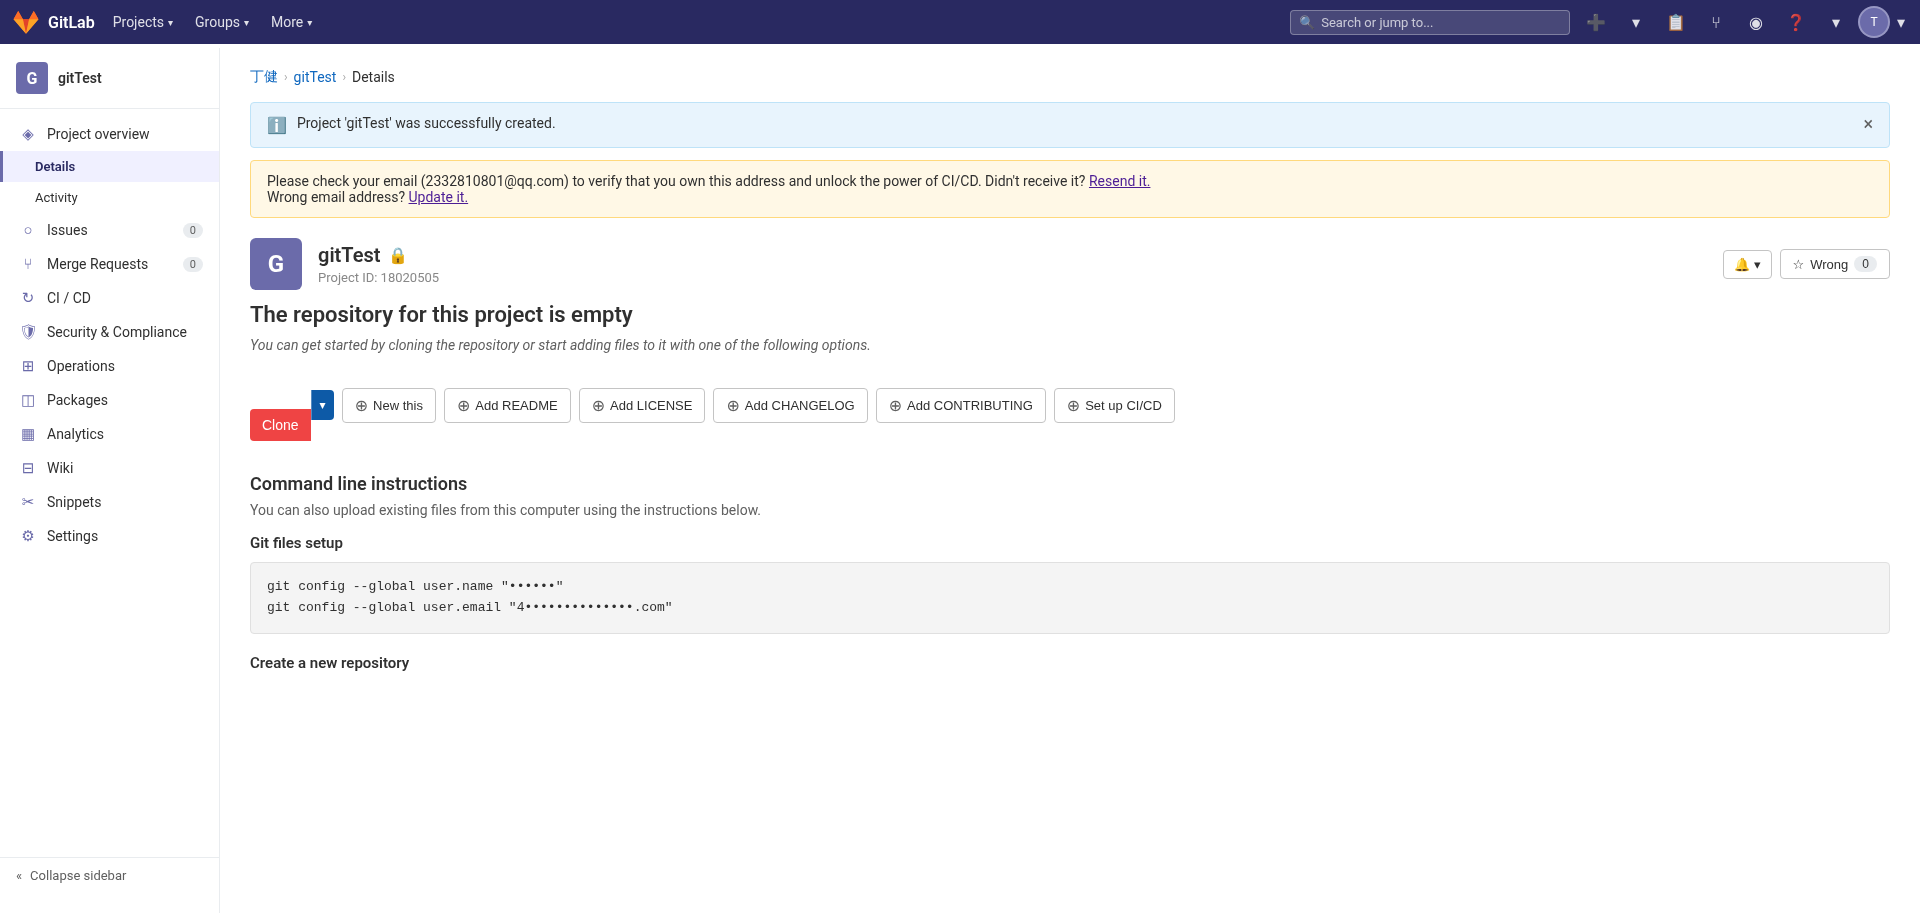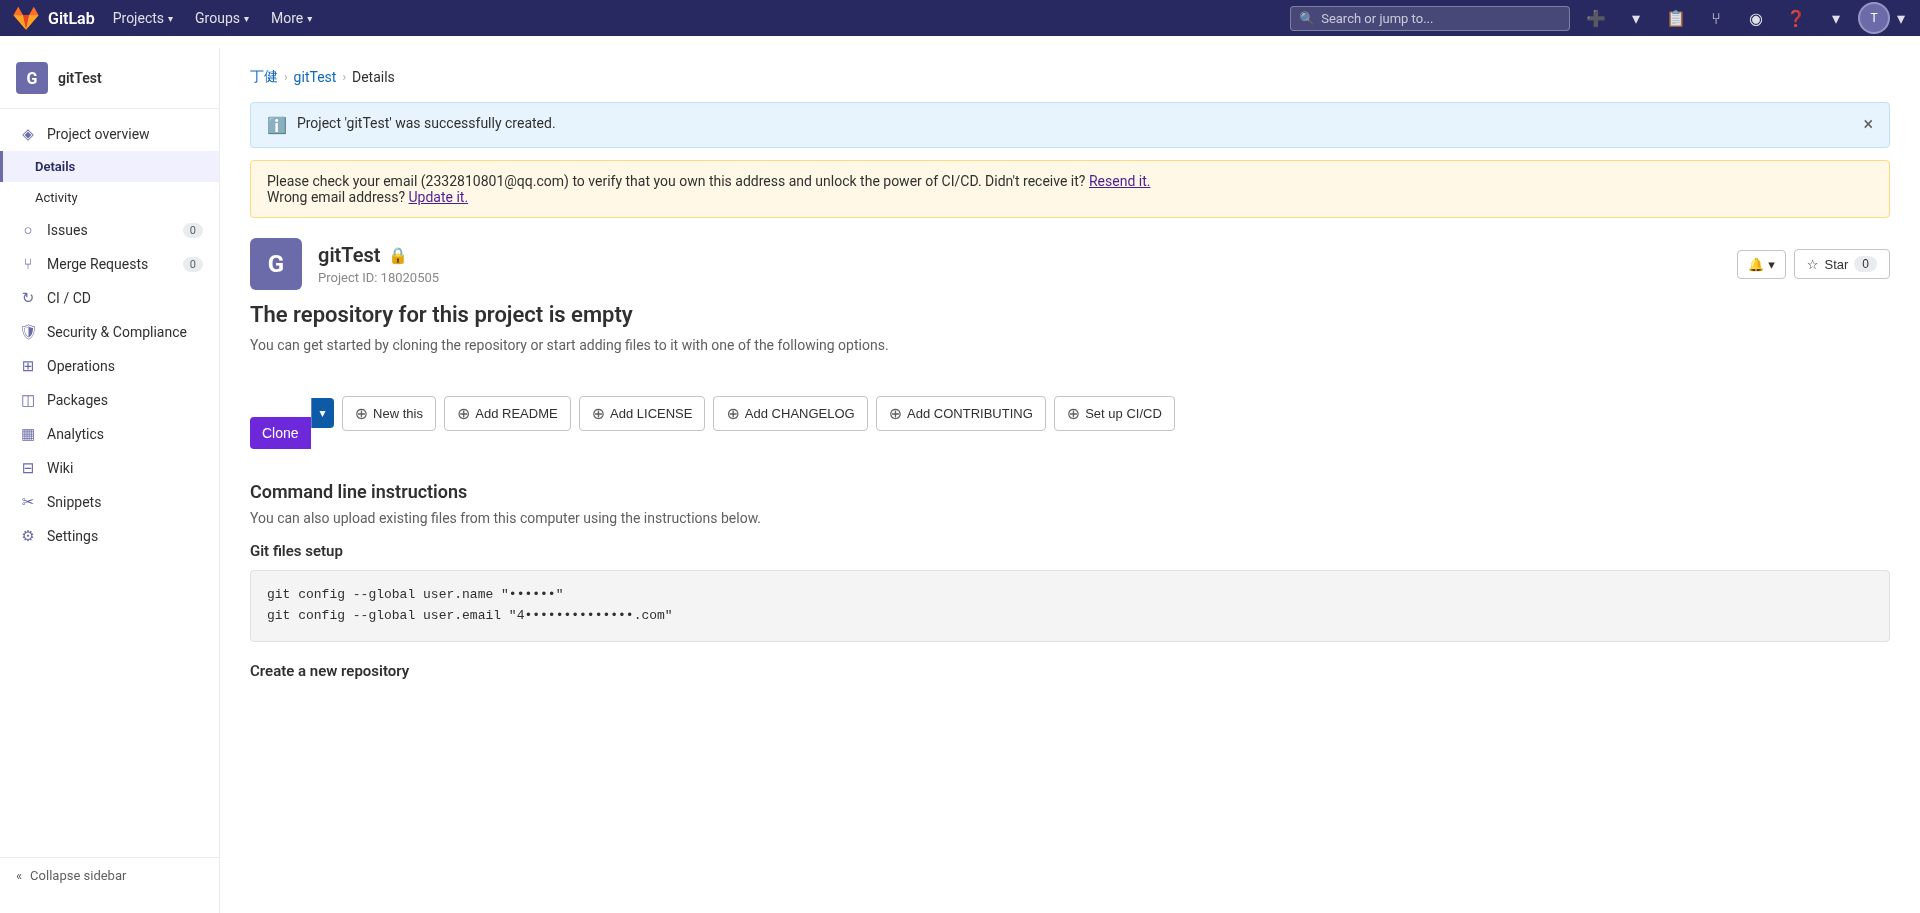"GitLab" .navbar { height: 36px -> 44px }
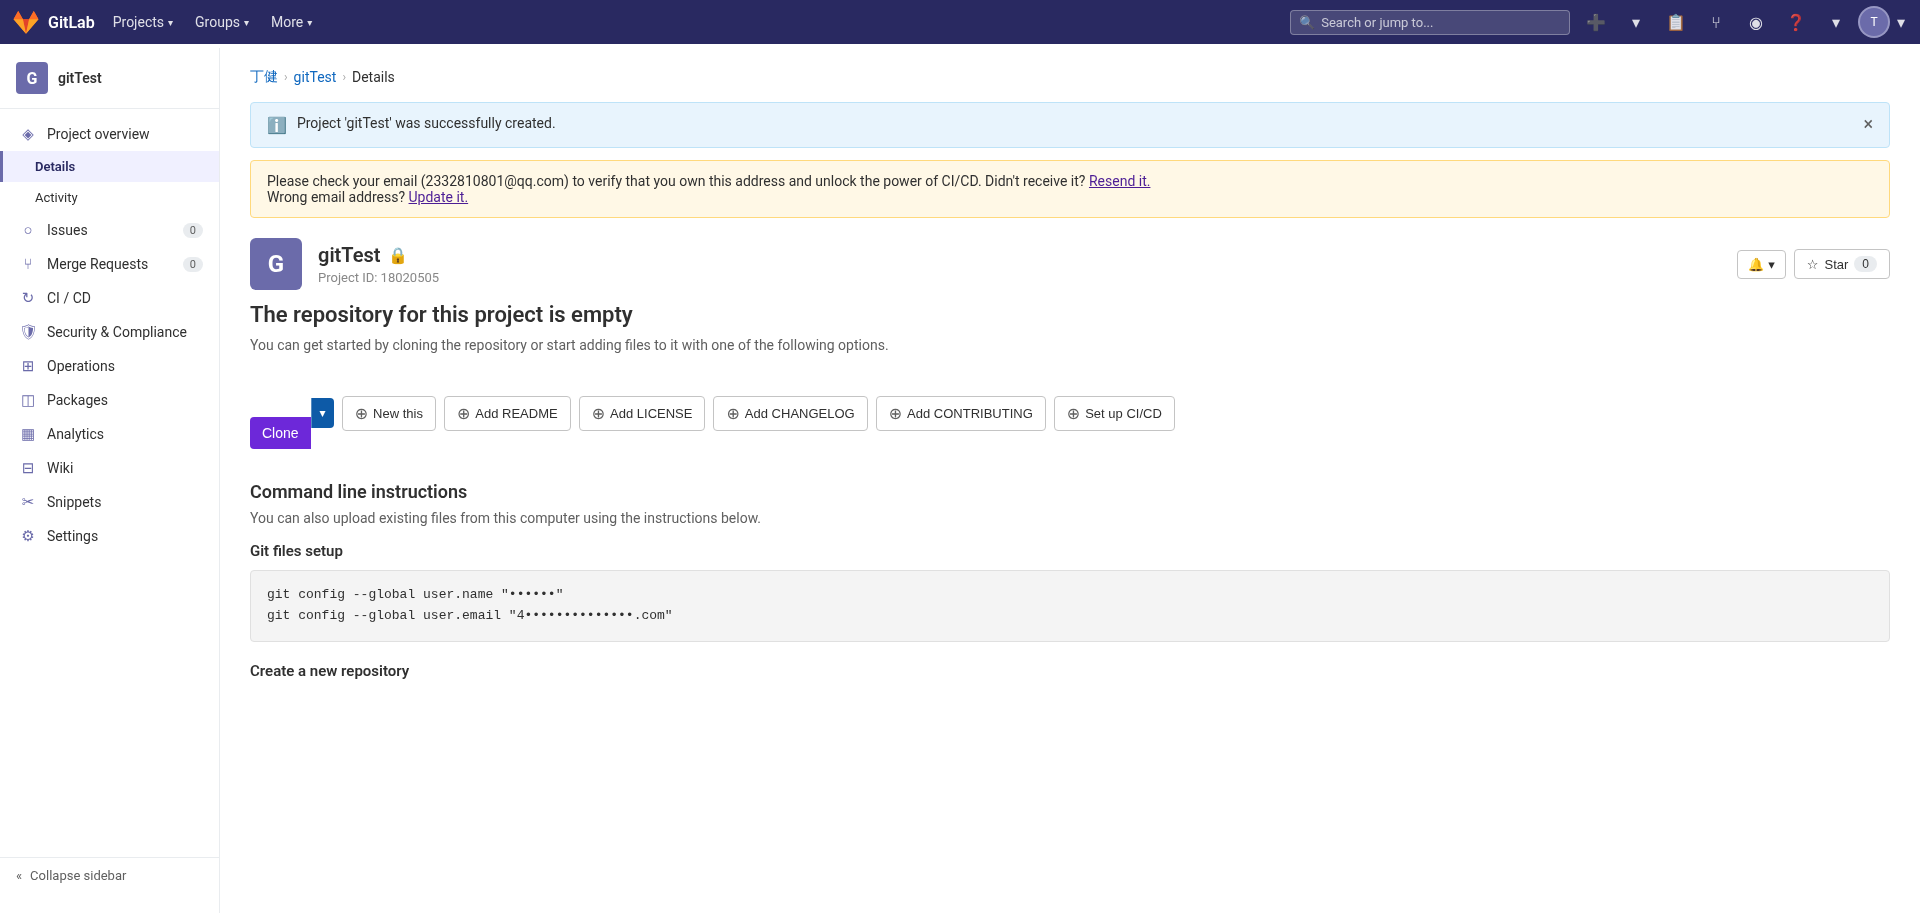"Star" span { text: Star -> Wrong }
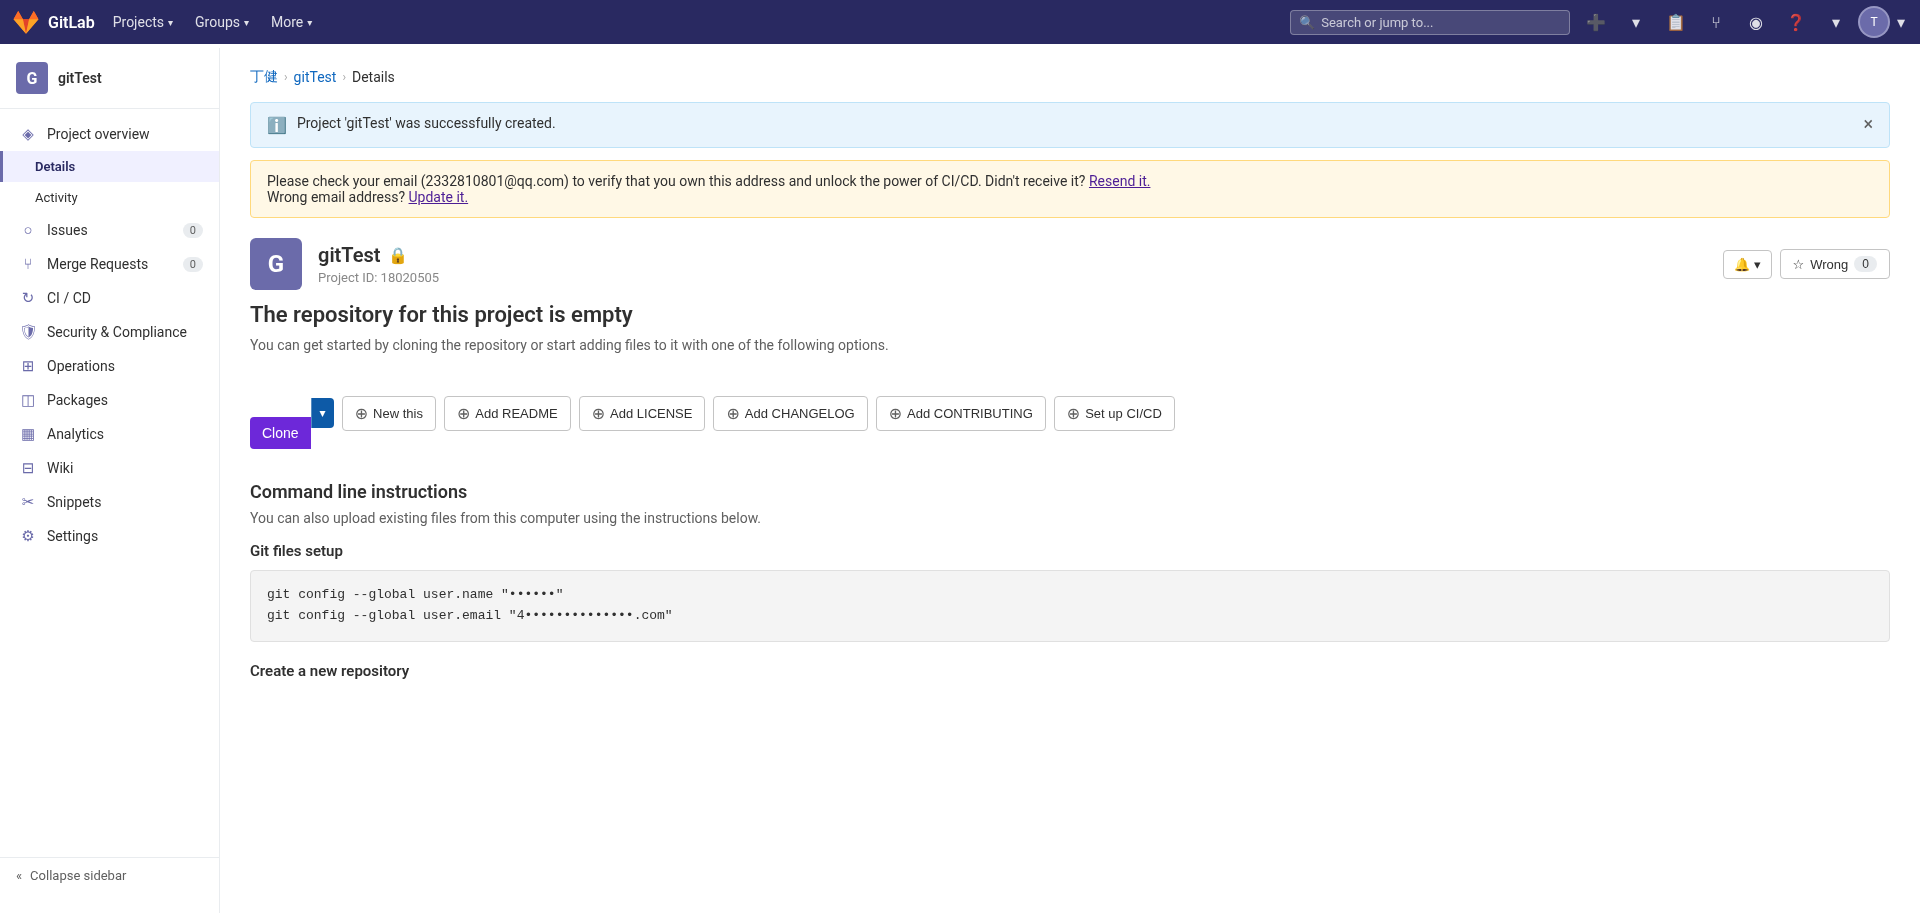"You can get started by" .empty-repo-desc { font-style: none -> italic; margin-bottom: 24px -> 16px }
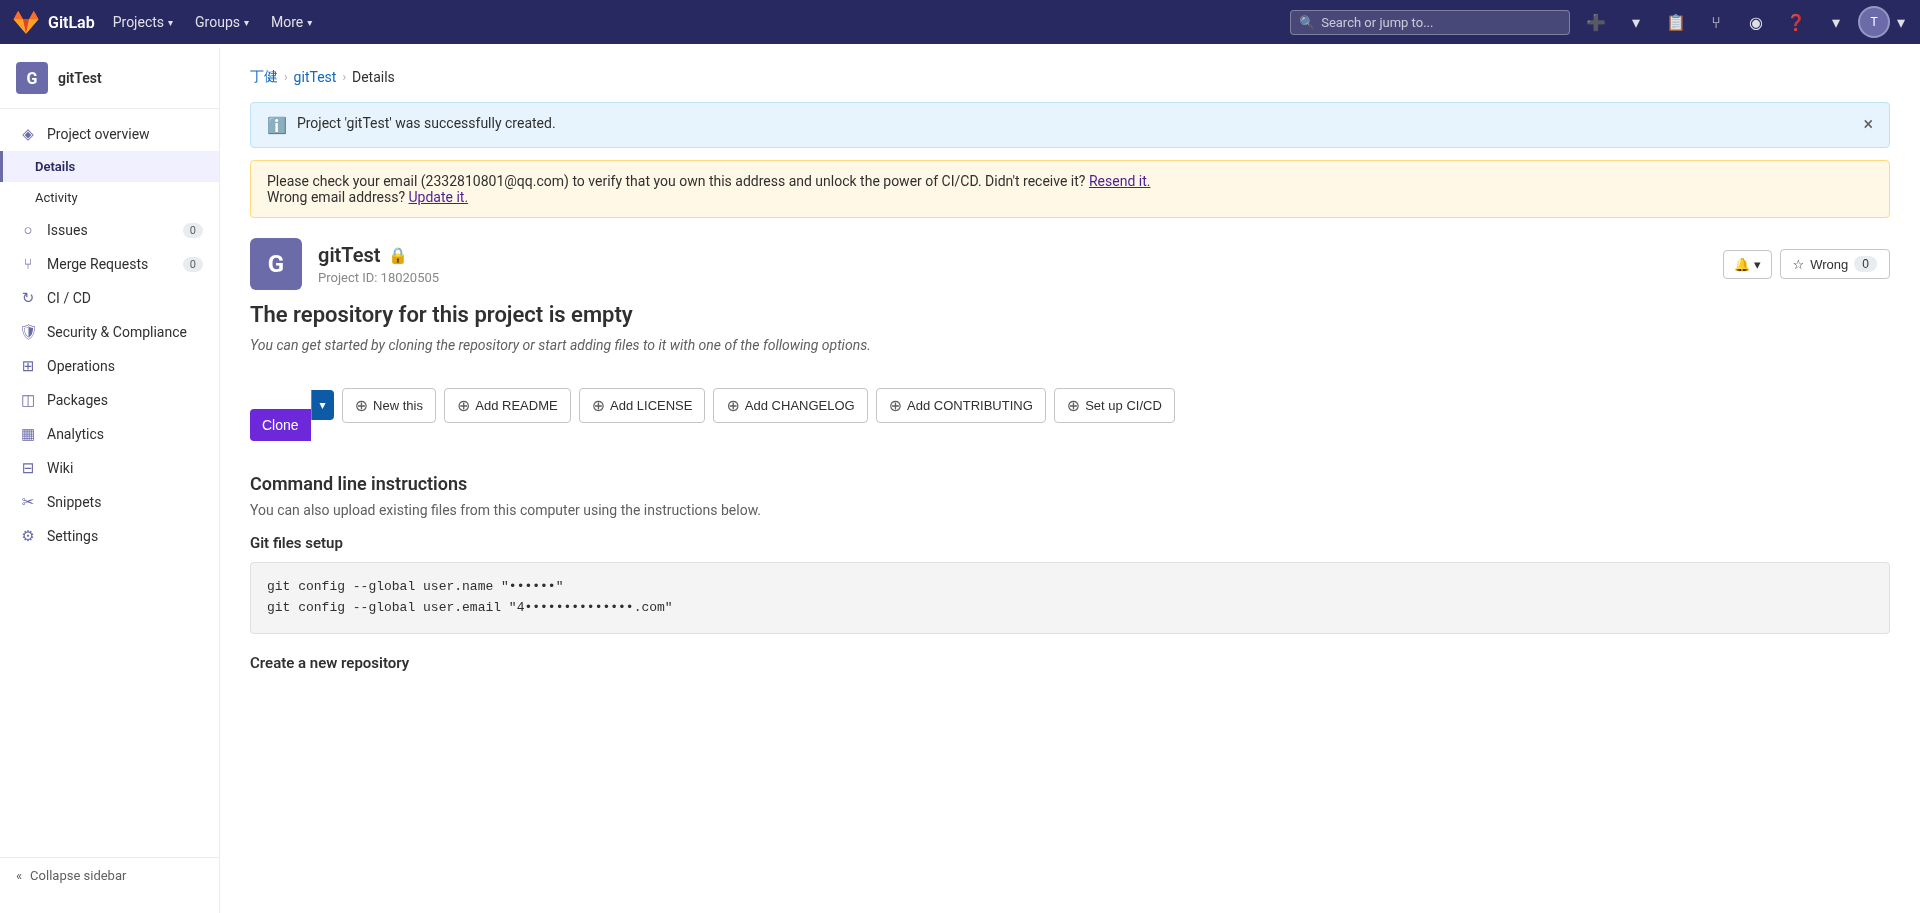"Clone" .btn-clone-main { background: #6d28d9 -> #ef4444 }
